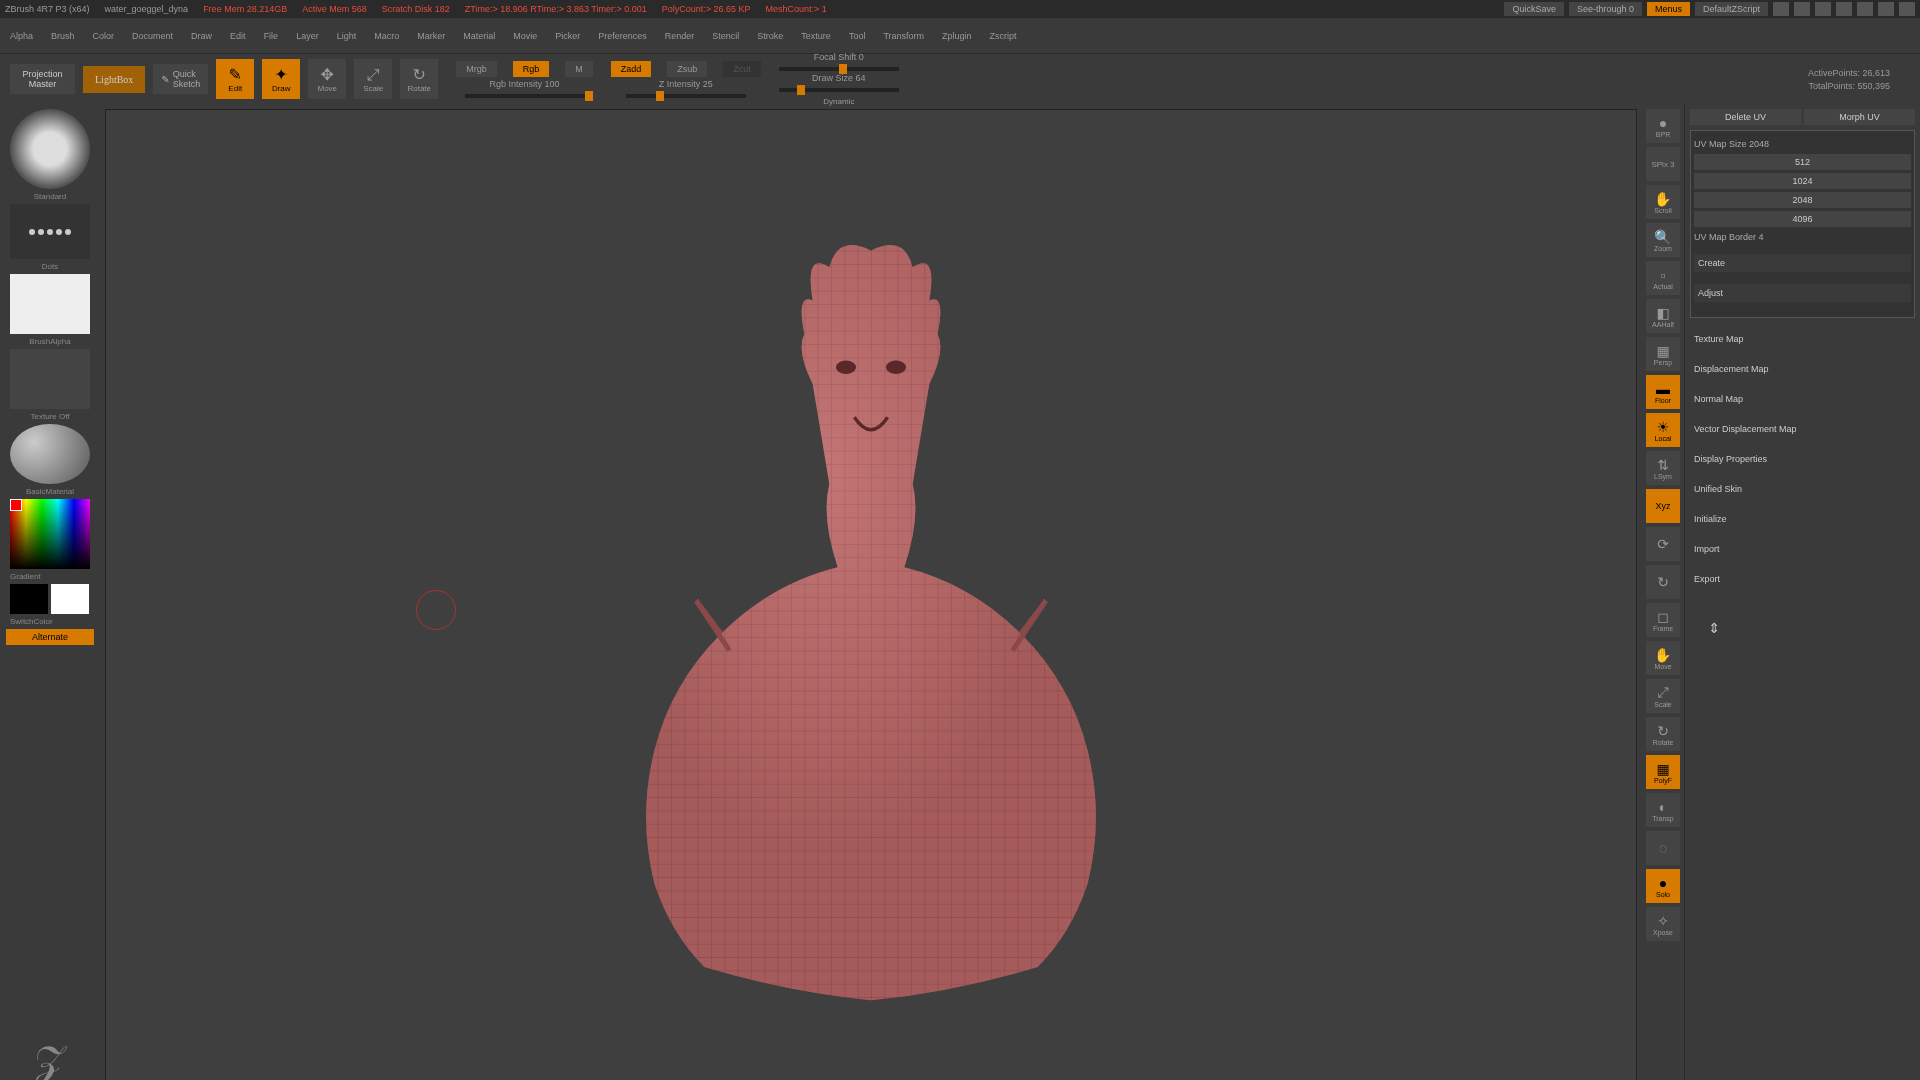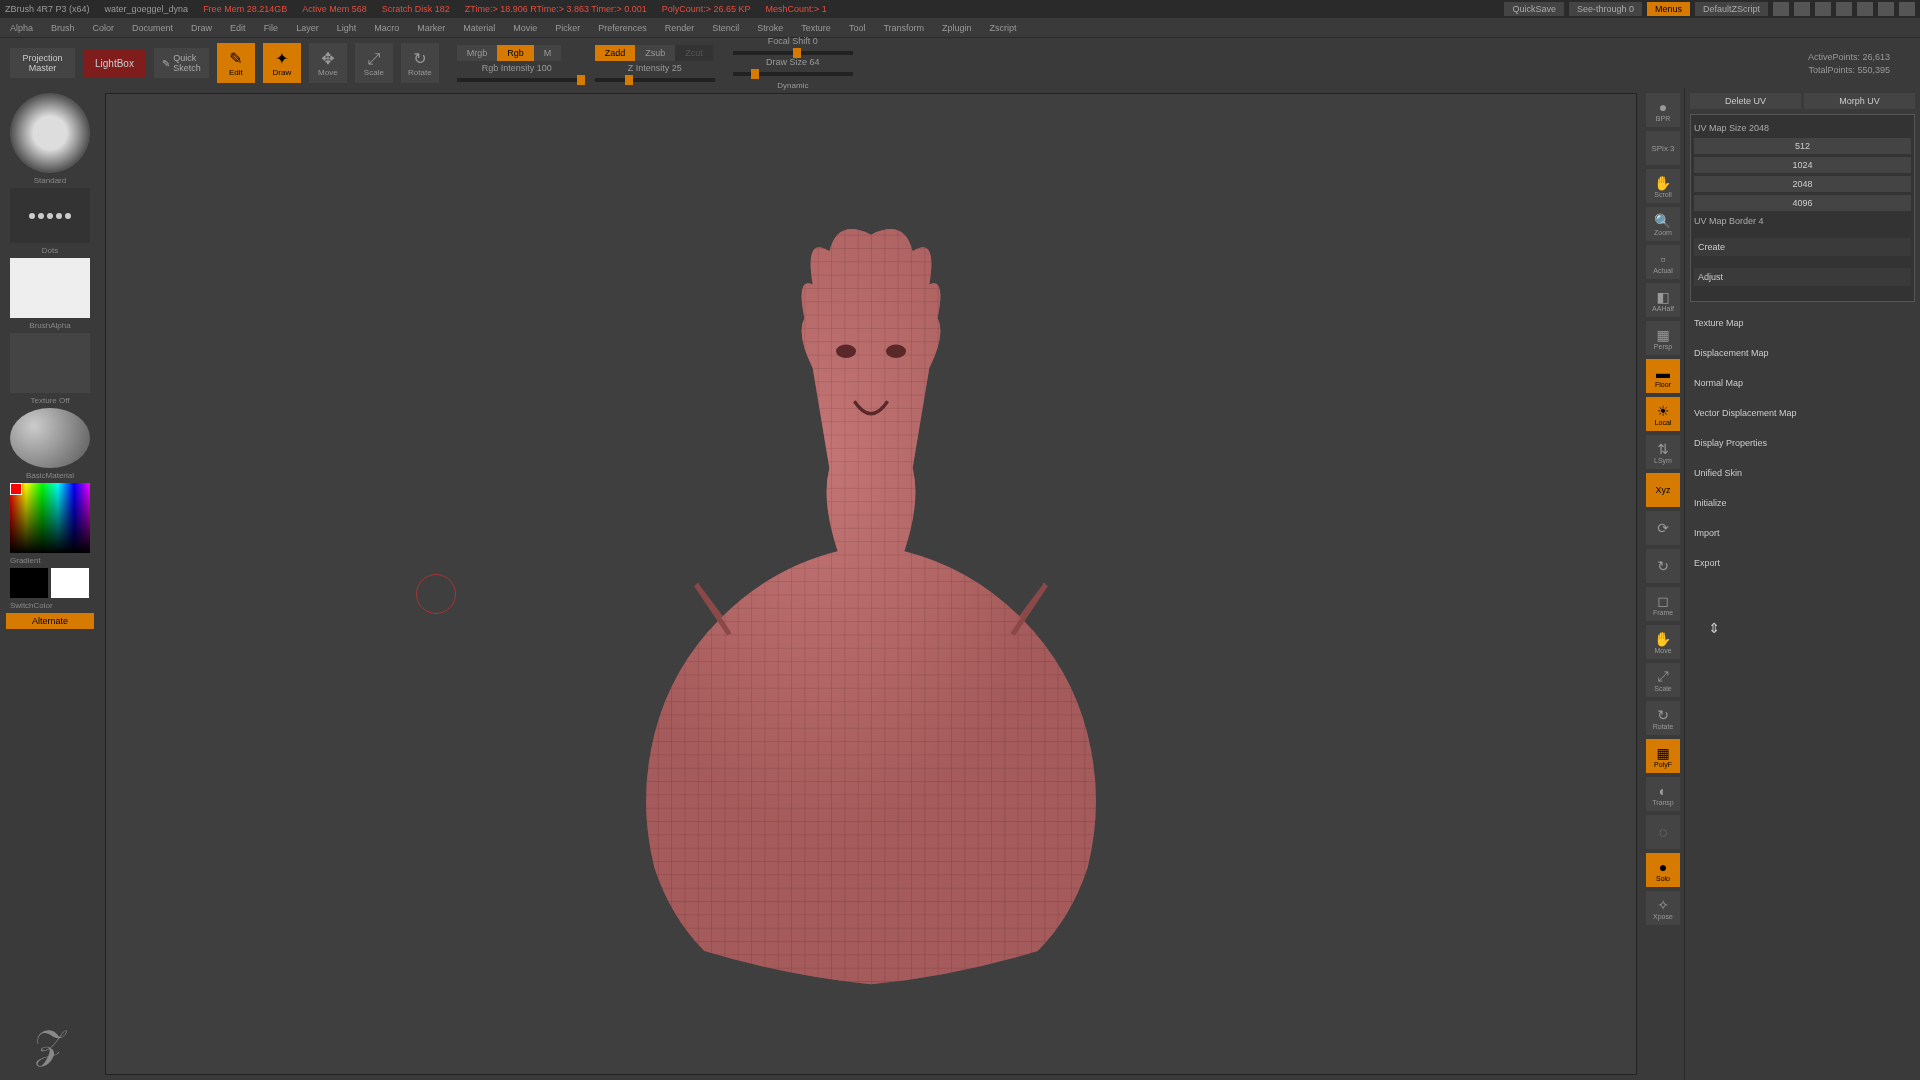"Alpha" .menu-bar { height: 20px -> 36px }
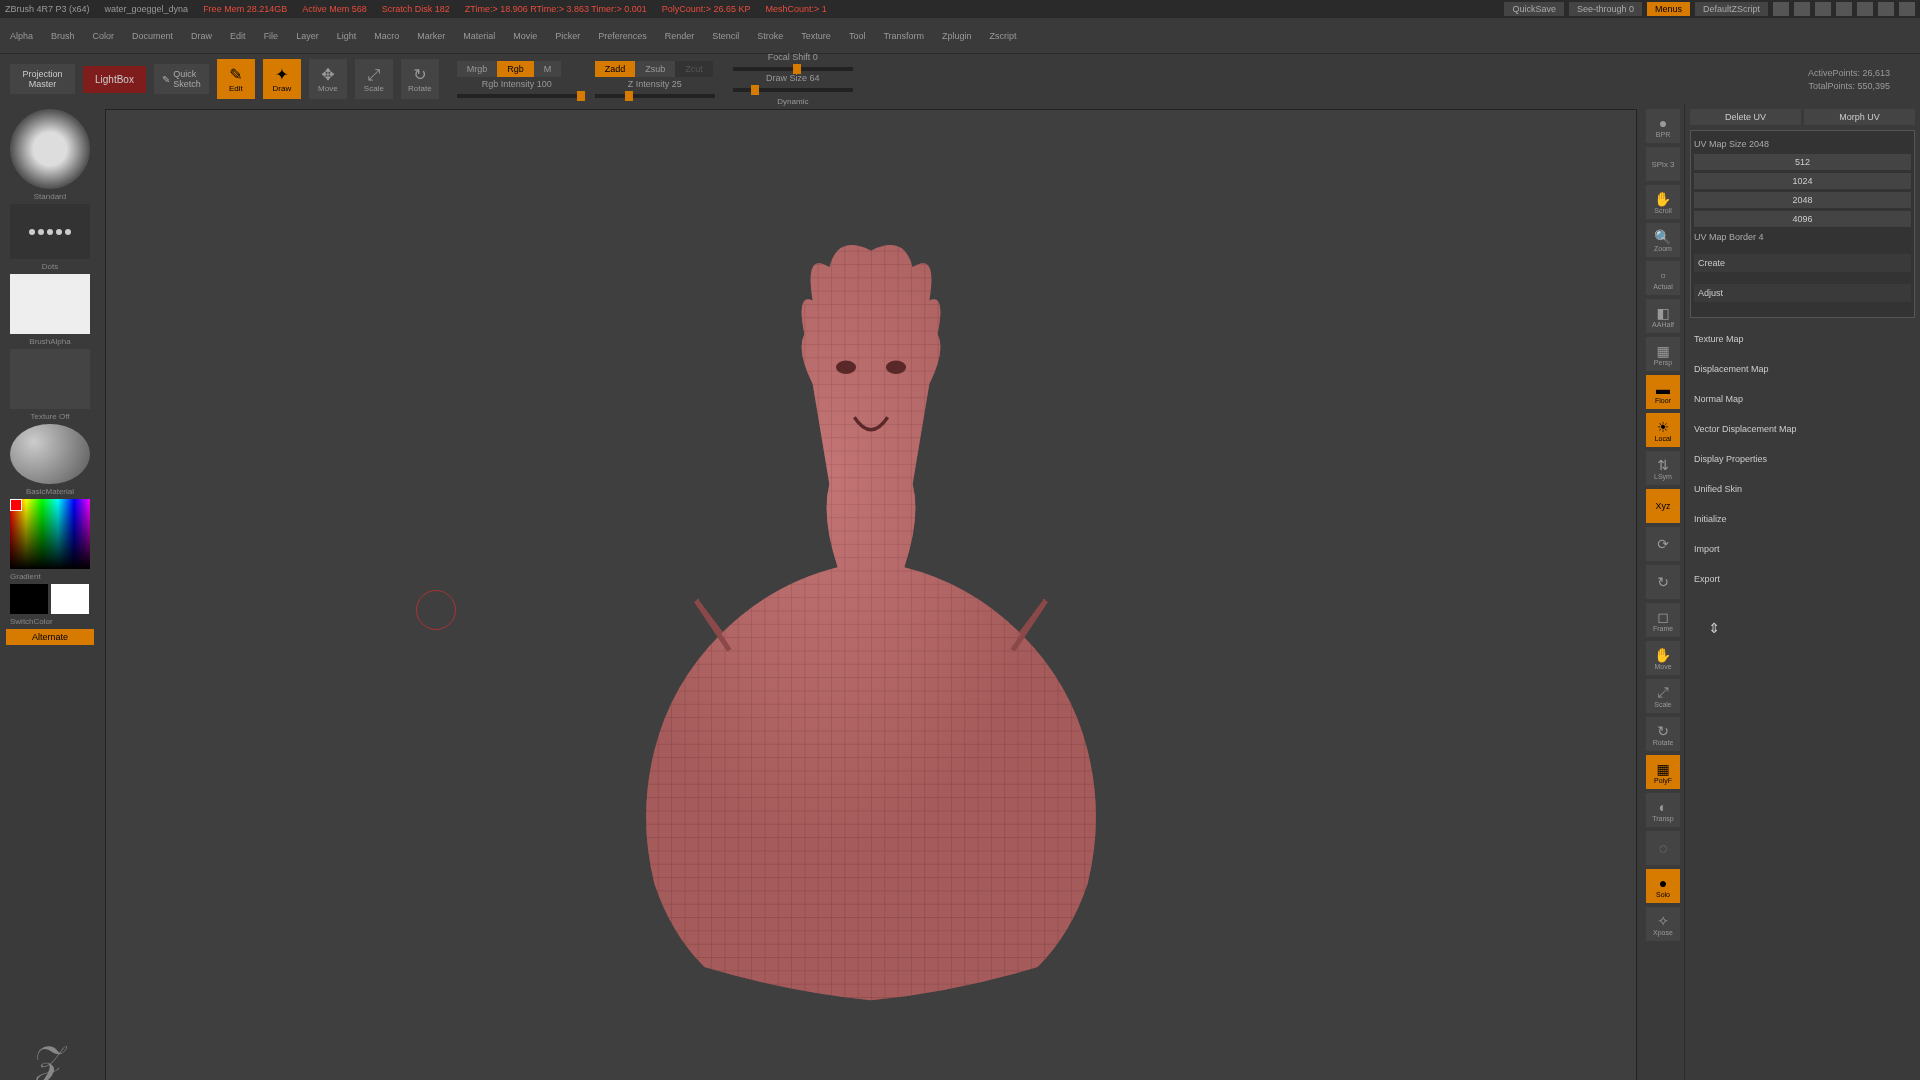"Mrgb" .mode-group { gap: 0 -> 16px }
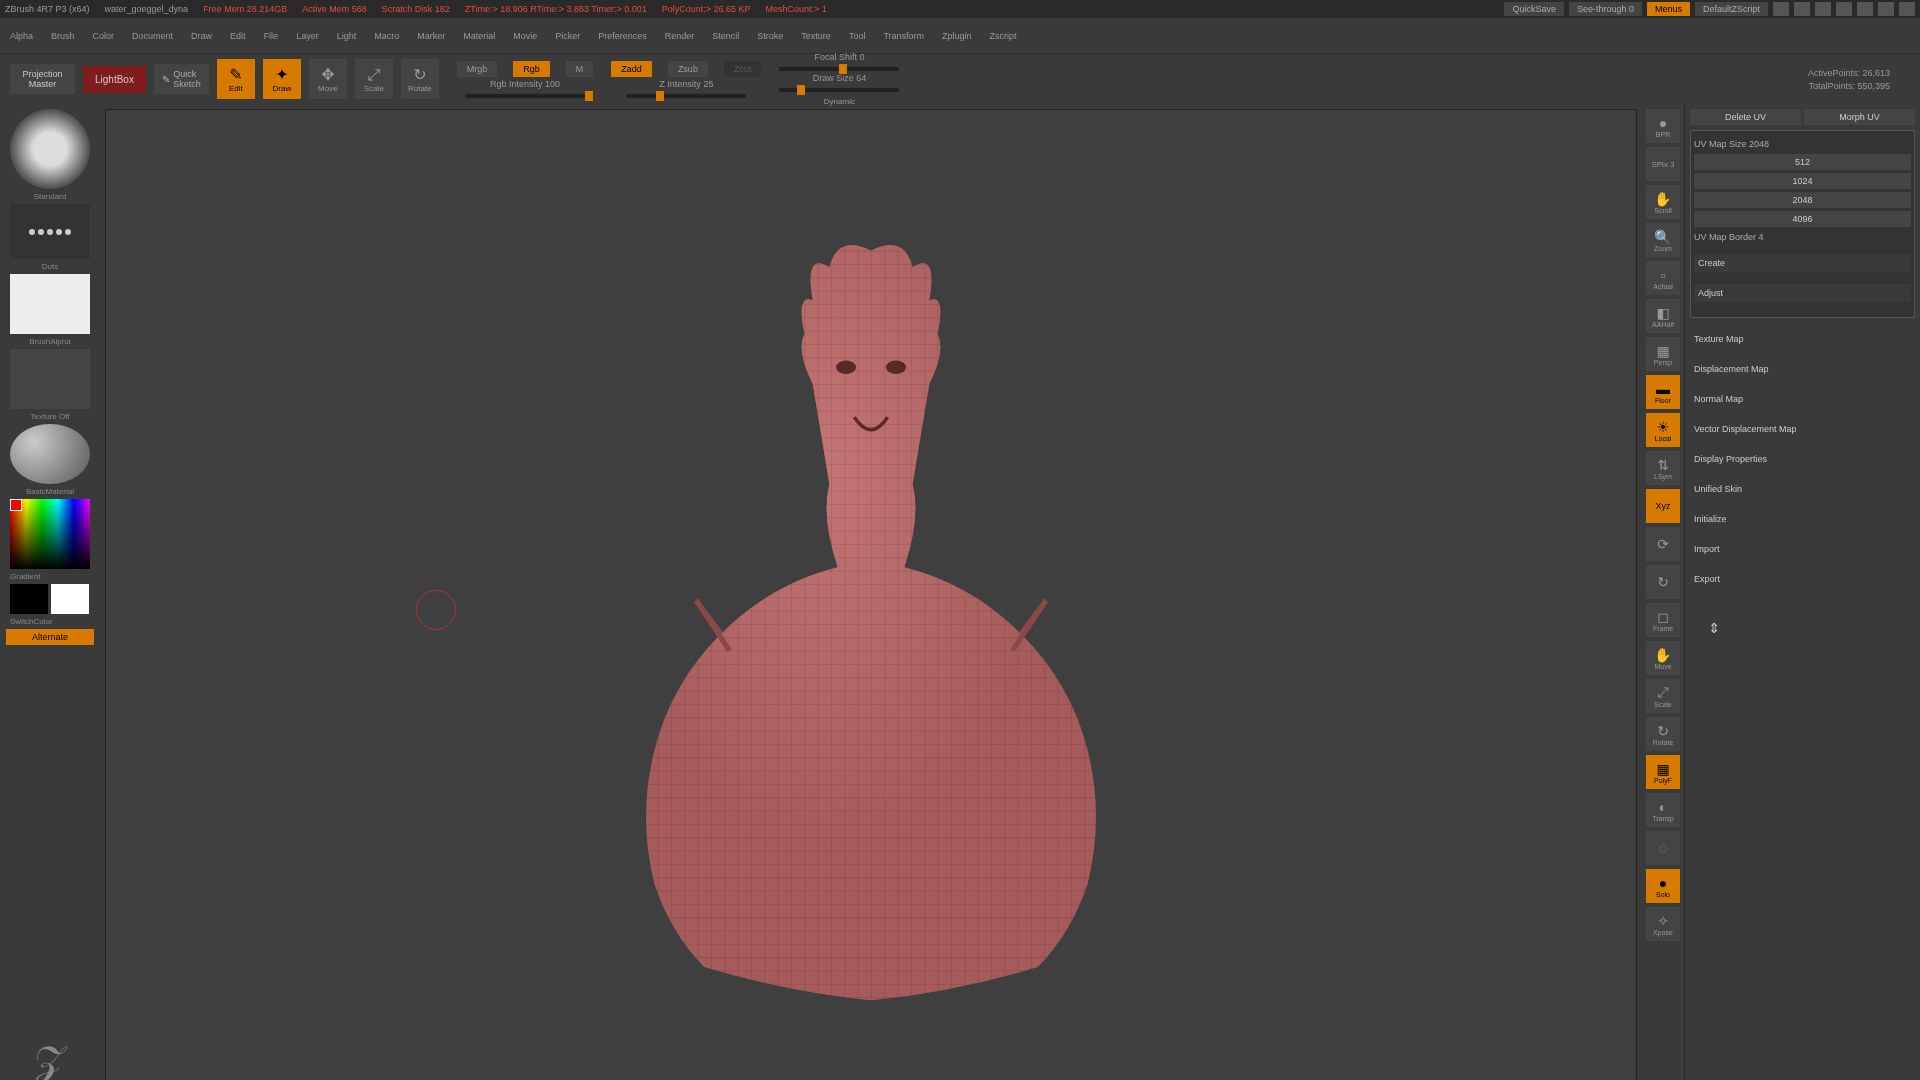"LightBox" .lightbox { background: #7f1d1d -> #a16207; font-family: none -> Liberation Serif, serif }
